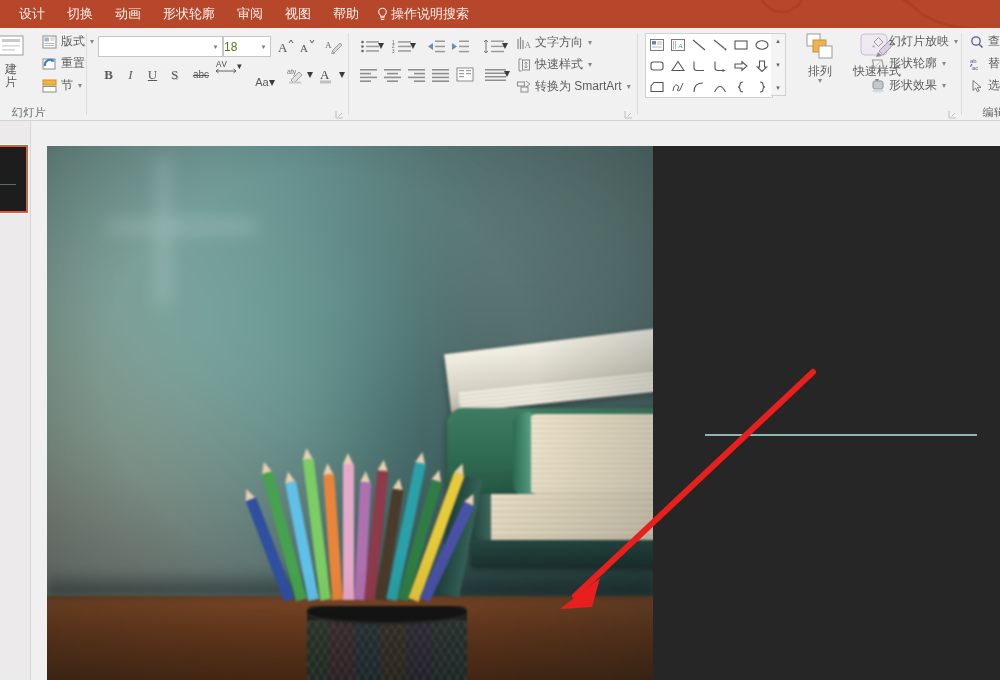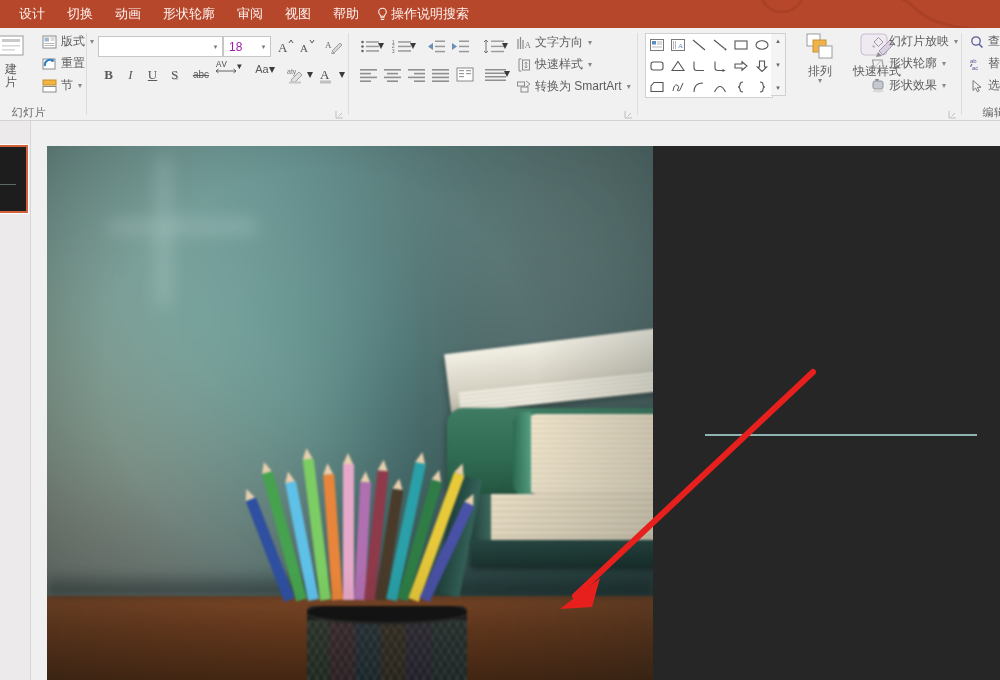"18" .combo .val { color: #a21caf -> #4d7c0f; padding-left: 5px -> none }
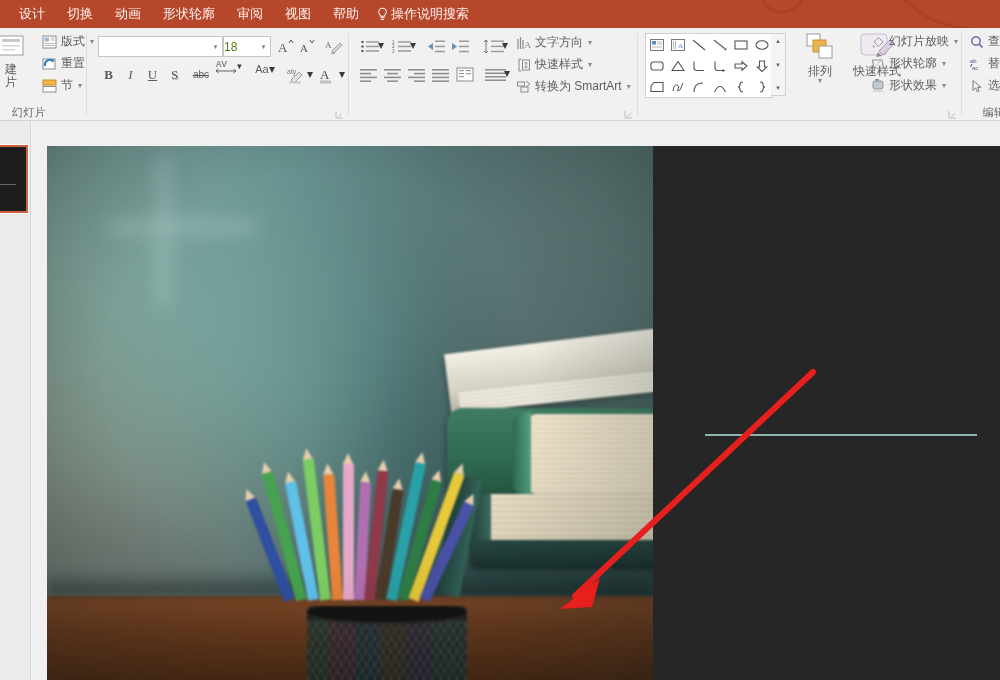"Aa" div.ib { top: 31px -> 44px }
